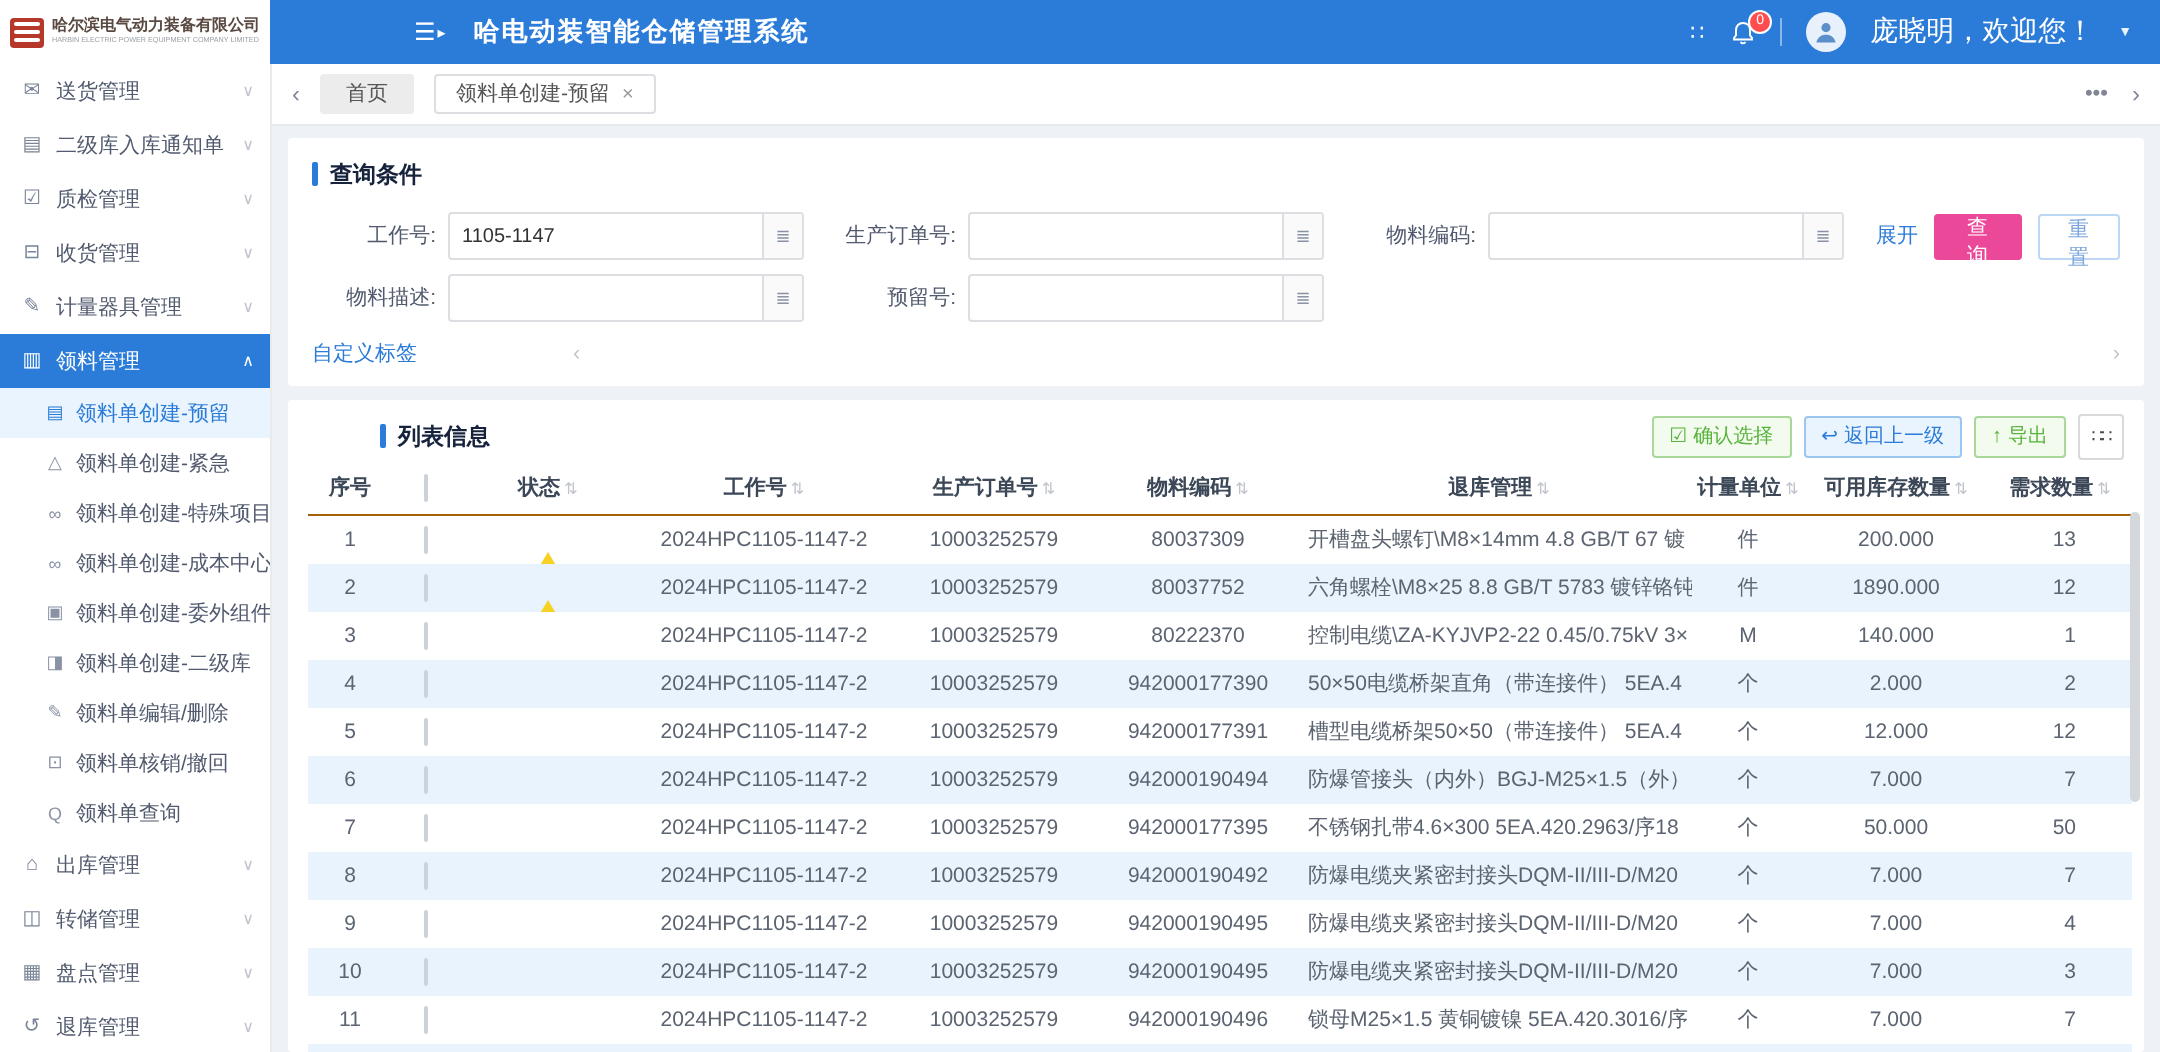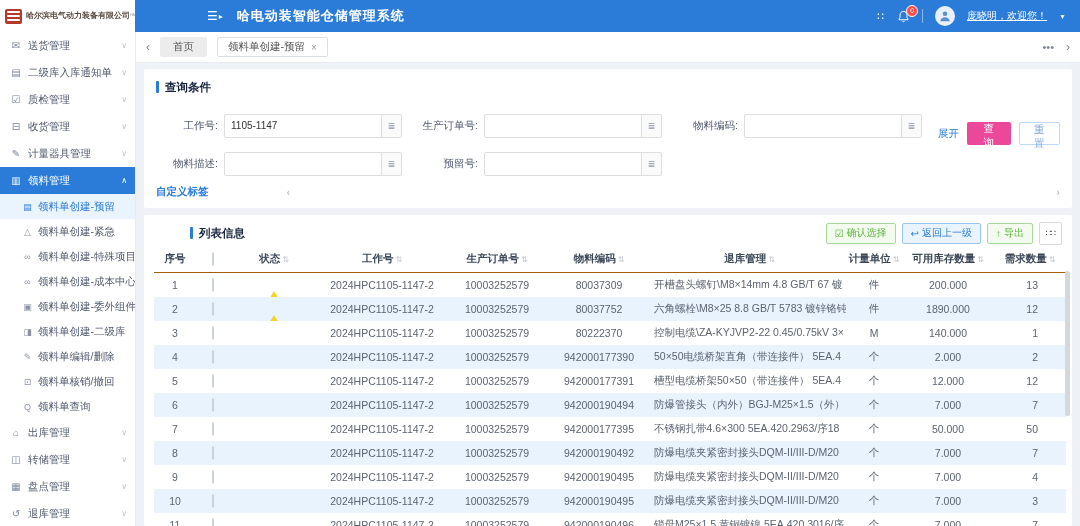"哈尔滨电气动力装备有限公司" .brand-names { flex-direction: none -> column; justify-content: none -> center }
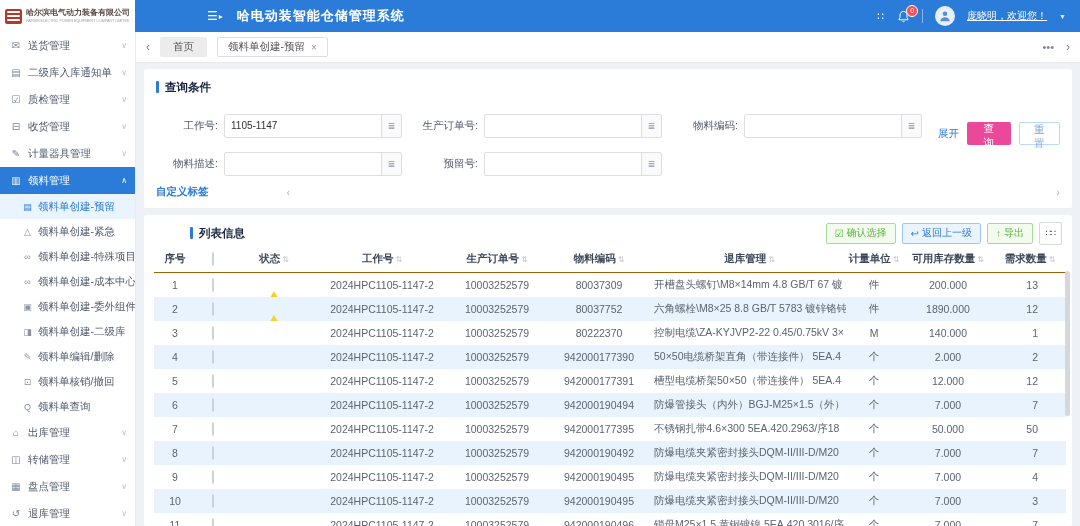"庞晓明，欢迎您！" .welcome { font-size: 10px -> 14px; text-decoration: underline -> none }
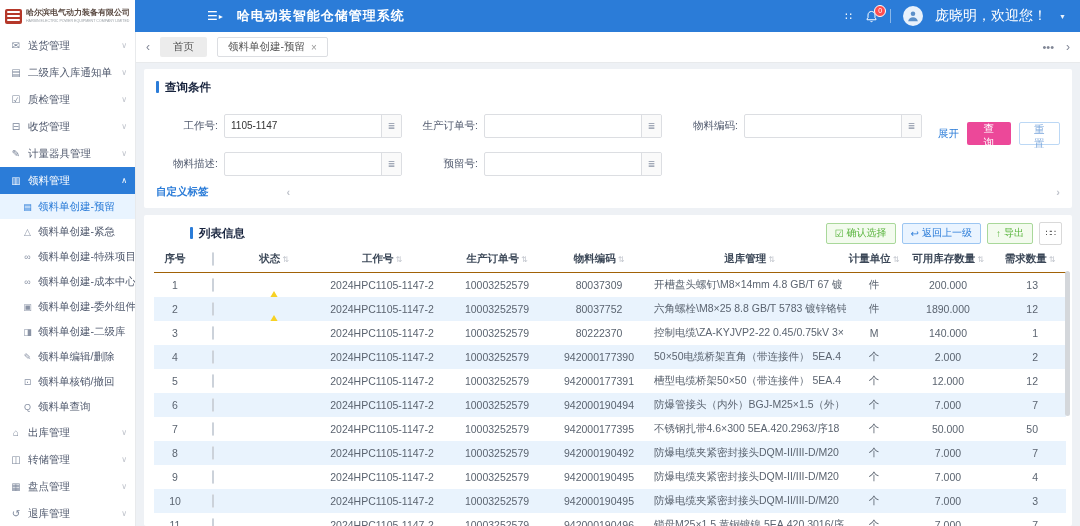"展开" .qactions { margin-top: 16px -> none }
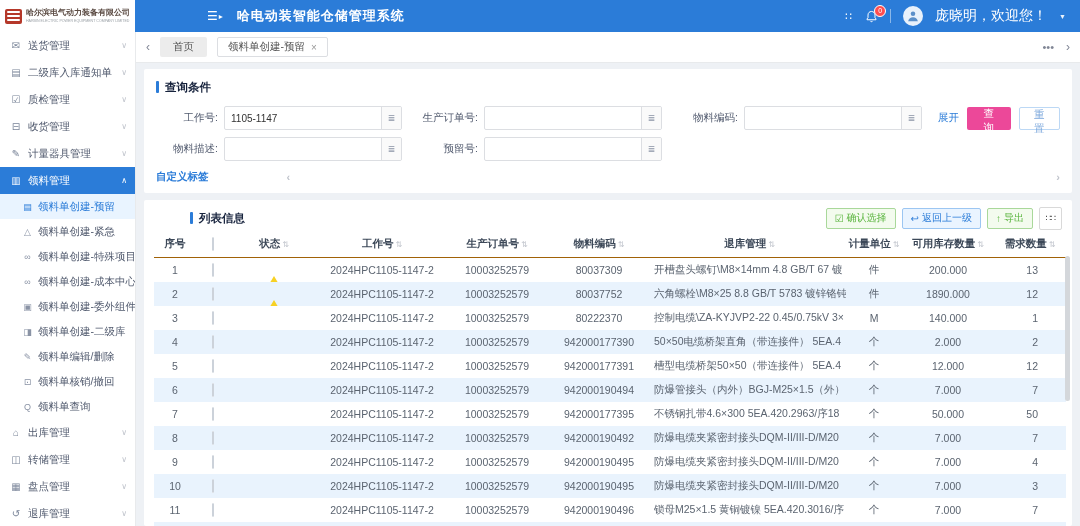"自定义标签" .qrow3 { font-weight: bold -> none }
